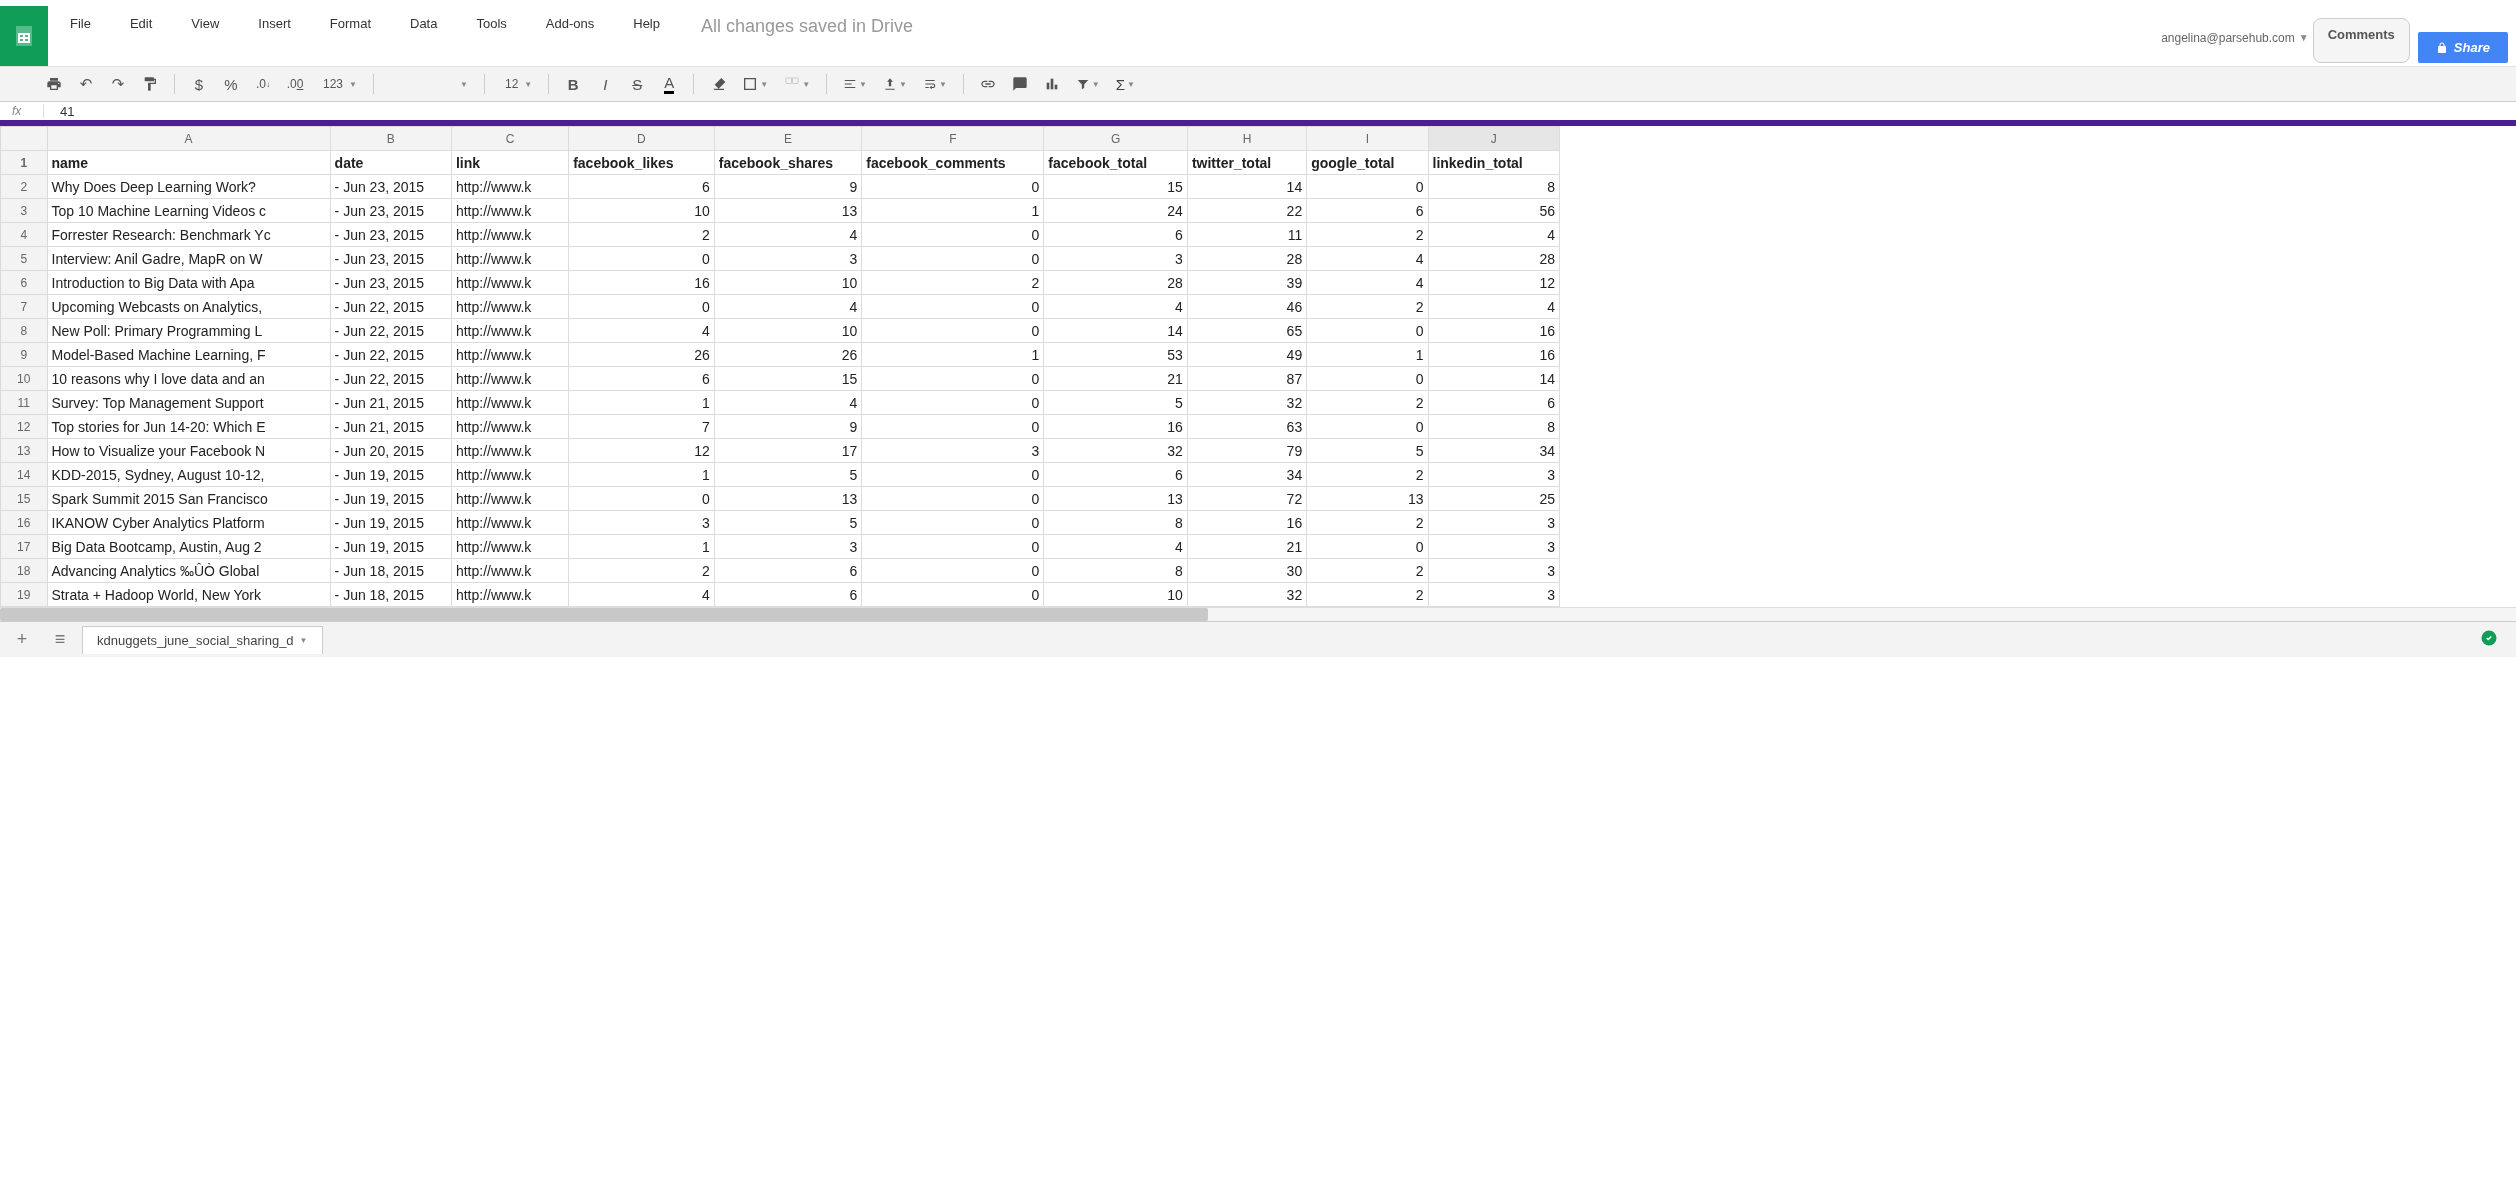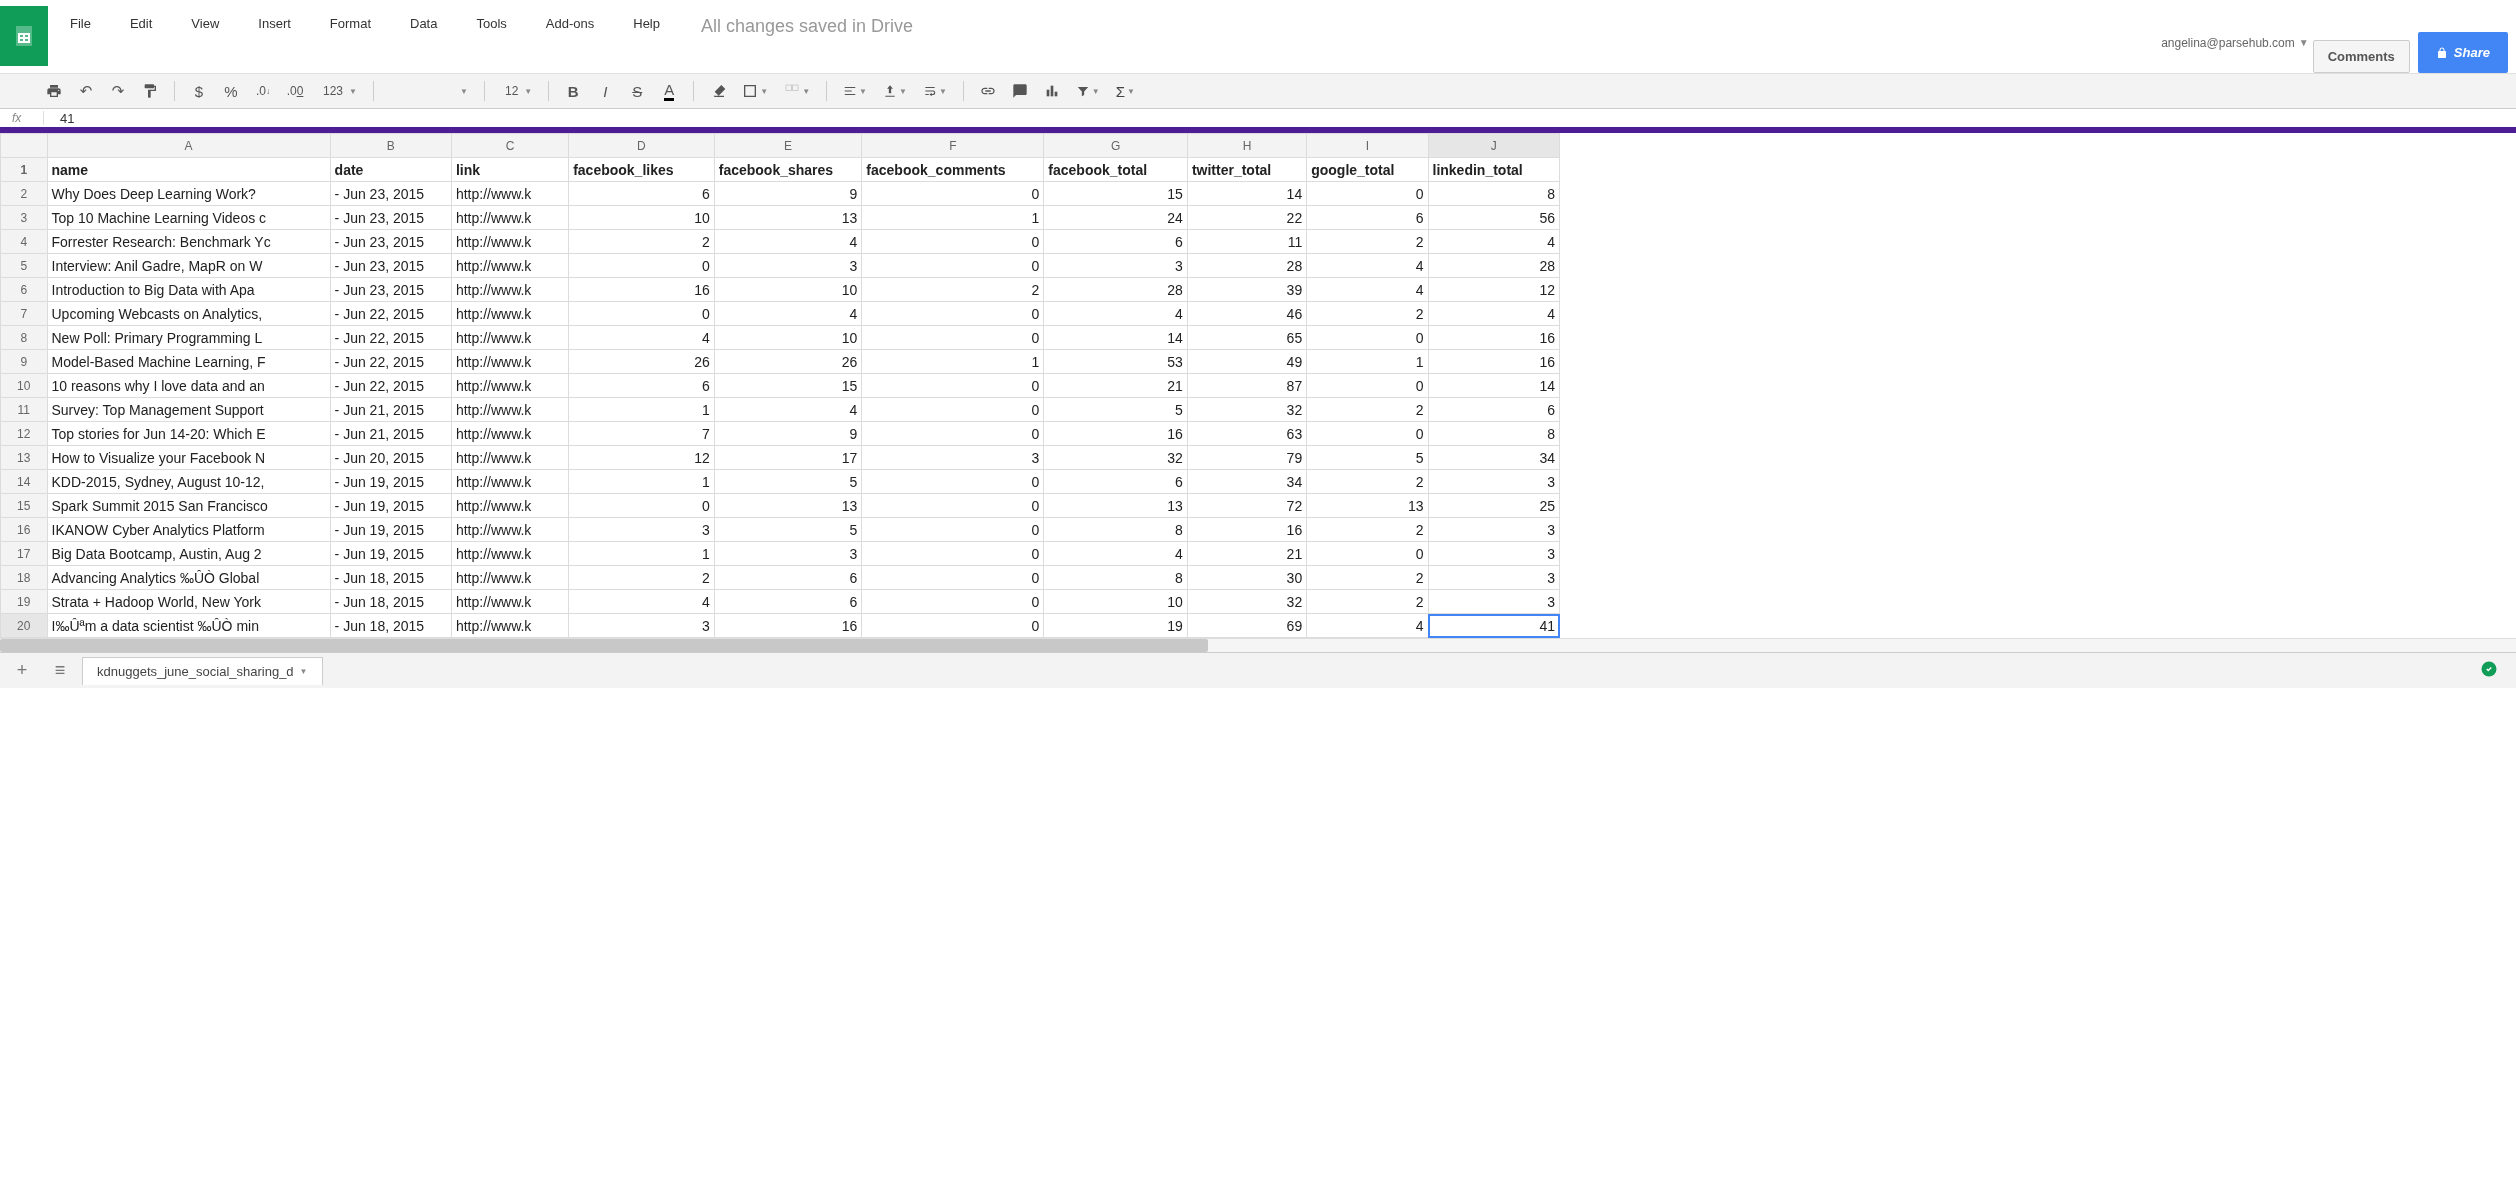"Comments" .btn-comments { border-radius: 2px -> 8px; margin-top: 28px -> 6px }
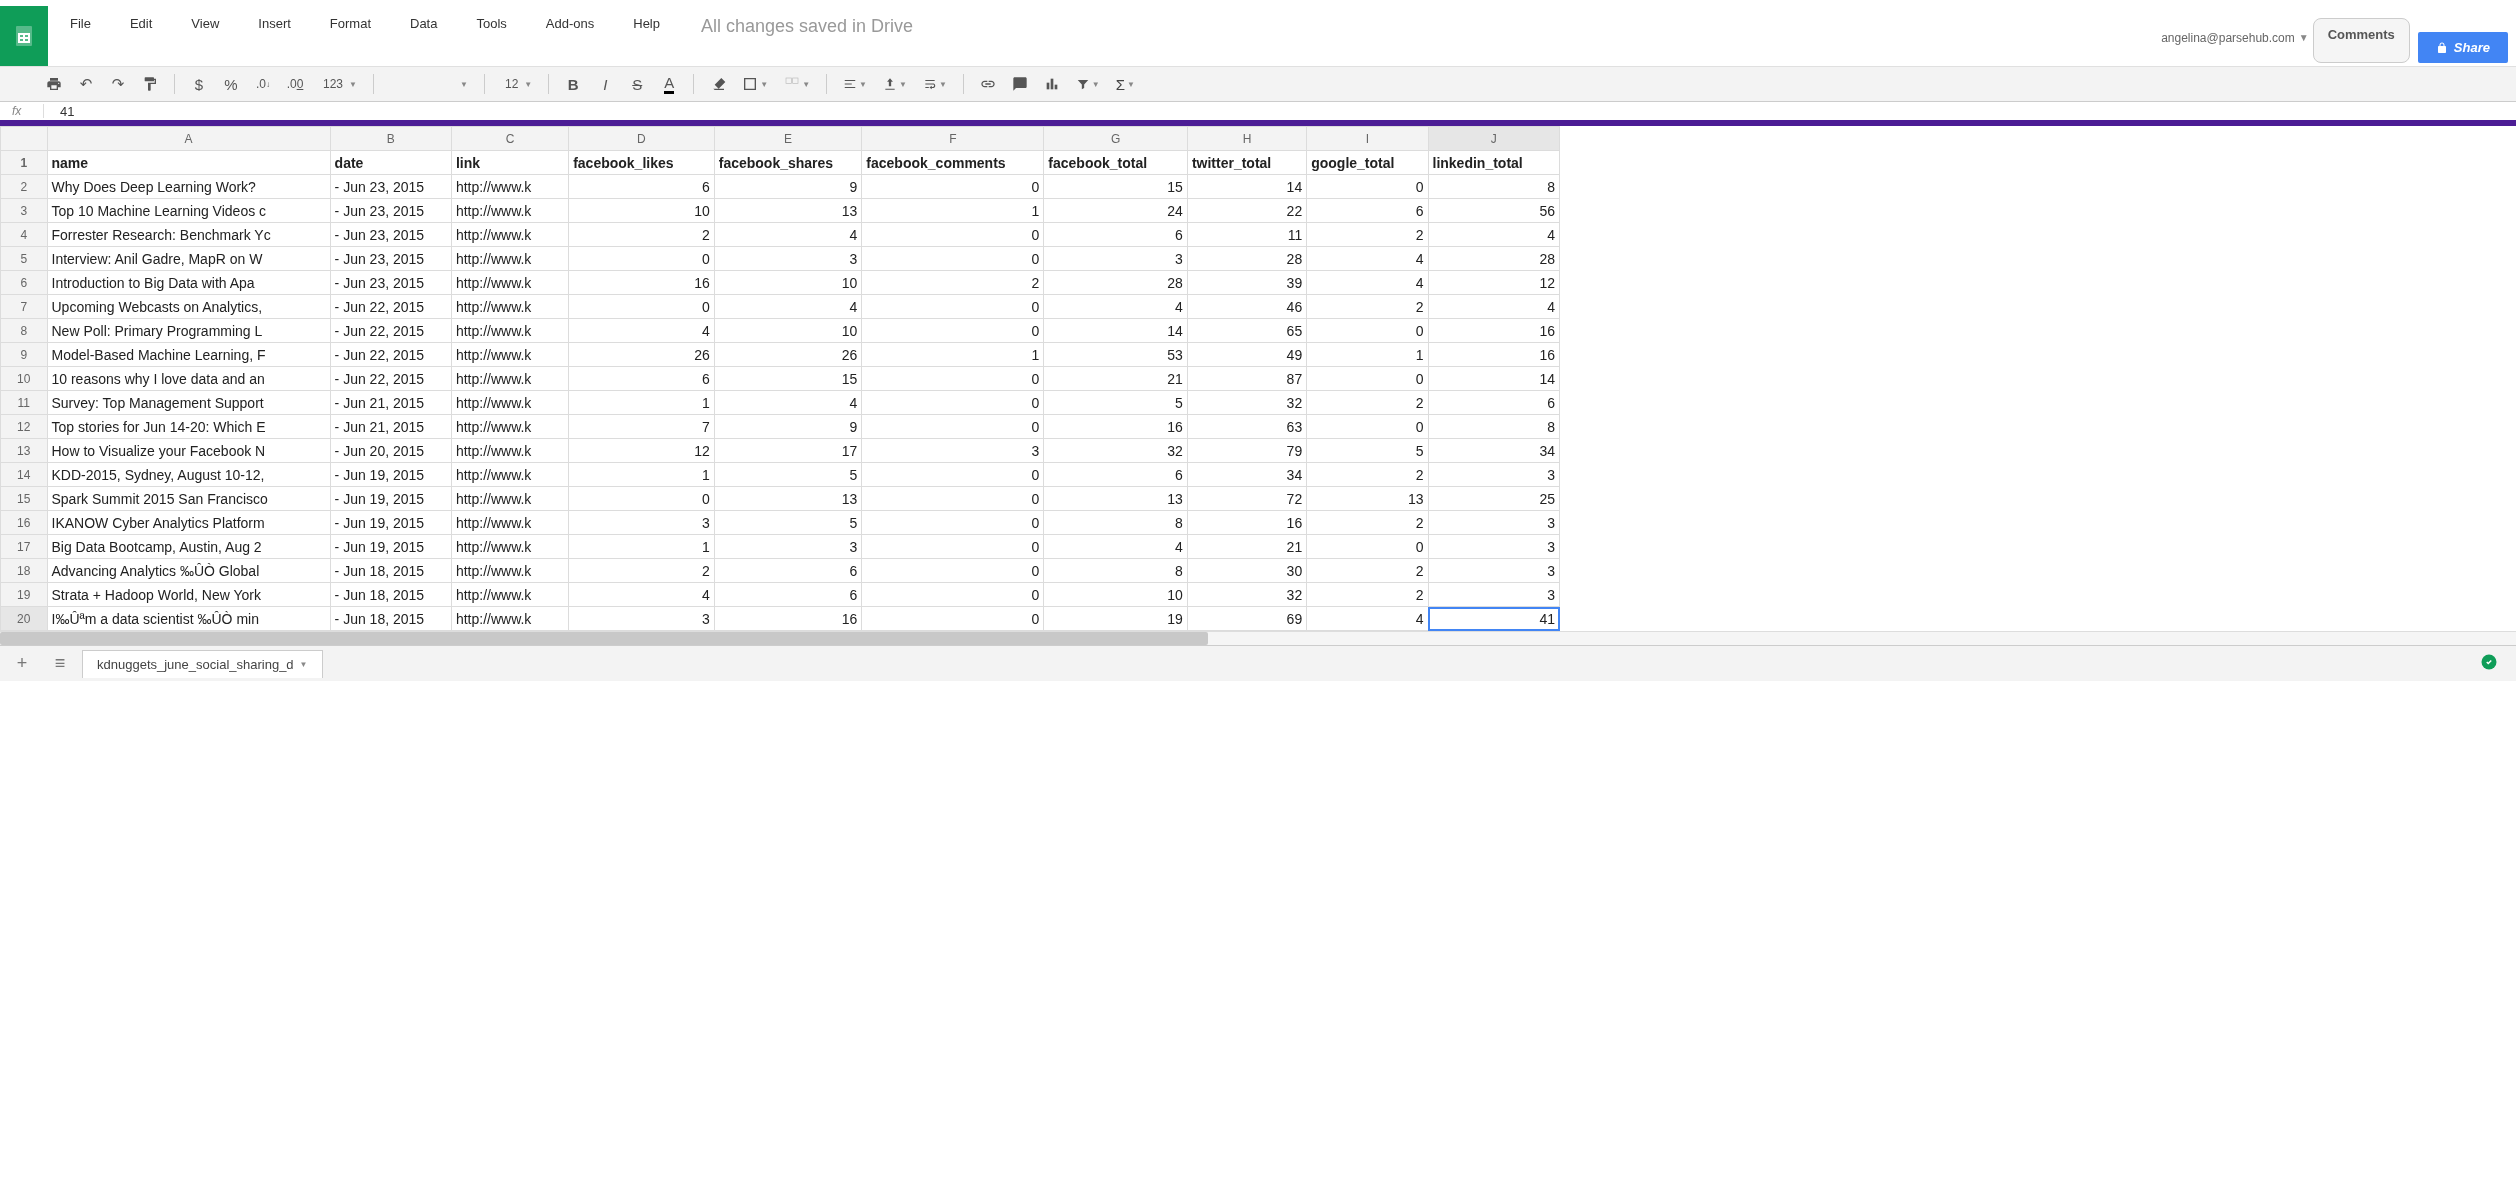"20" tr { html: <tr> <td>20</td> <td>I‰Ûªm a data scientist ‰ÛÒ min</td> <td>- Jun 18, 2015</td> <td>http://www.k</td> <td>3</td> <td>16</td> <td>0</td> <td>19</td> <td>69</td> <td>4</td> <td>41</td> </tr> -> none }
